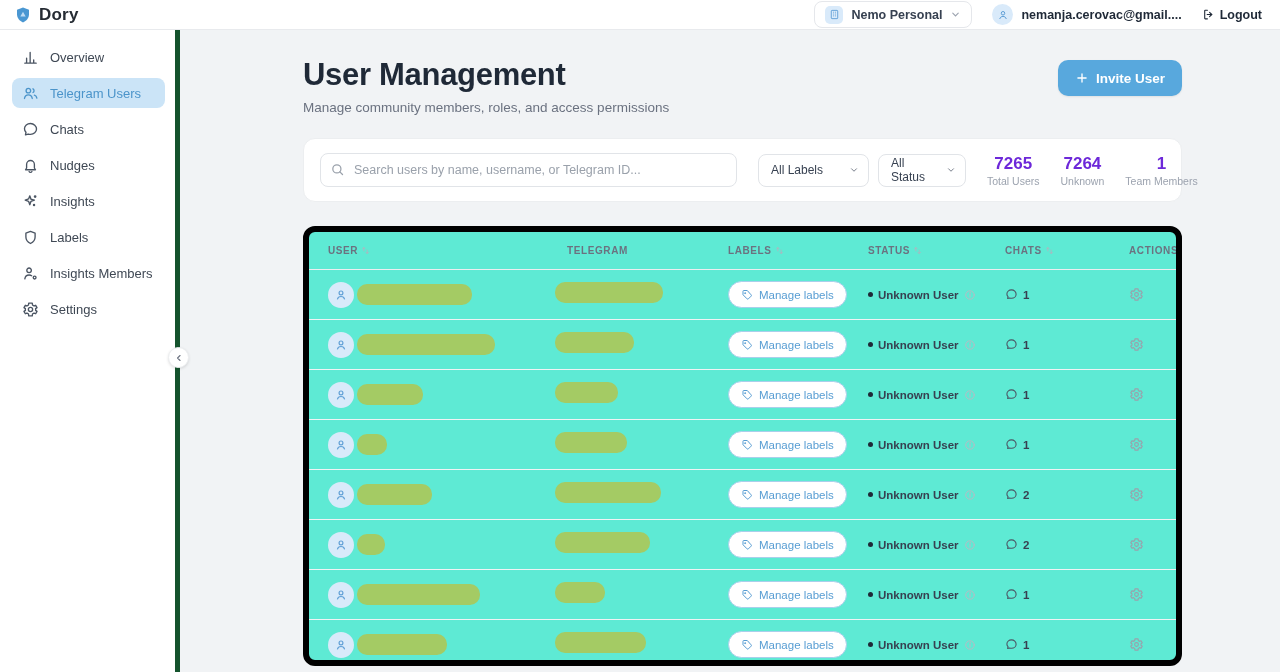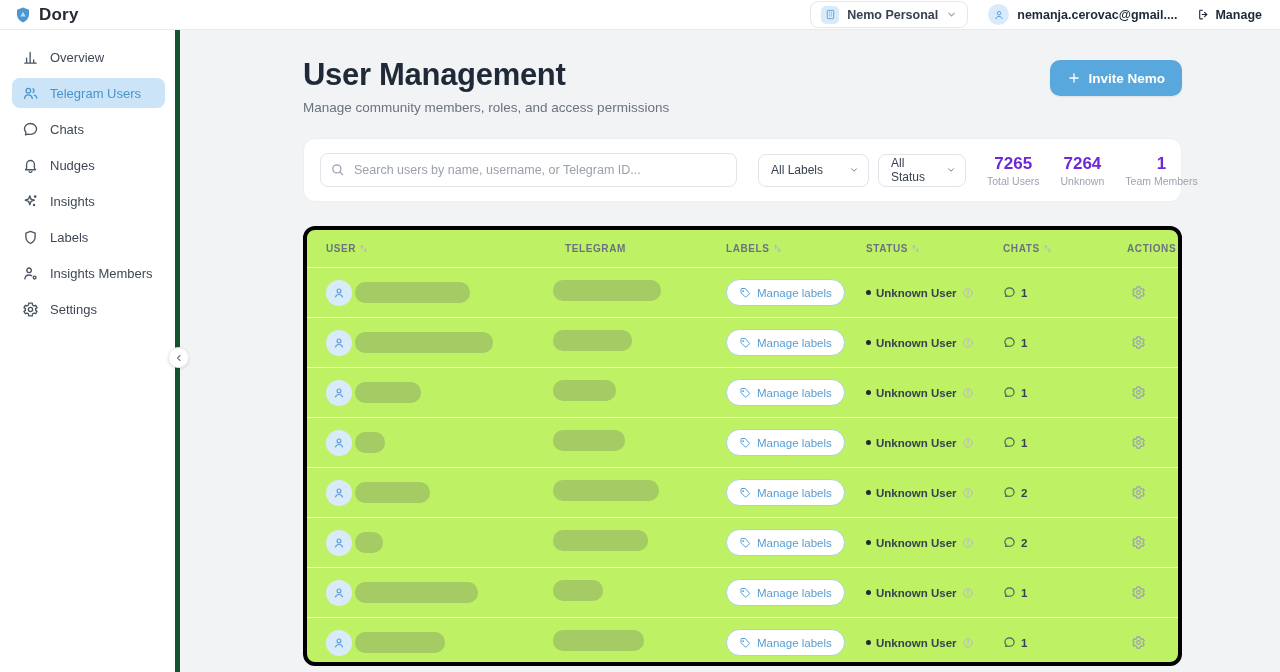"Manage" span.logout-label { text: Manage -> Logout }
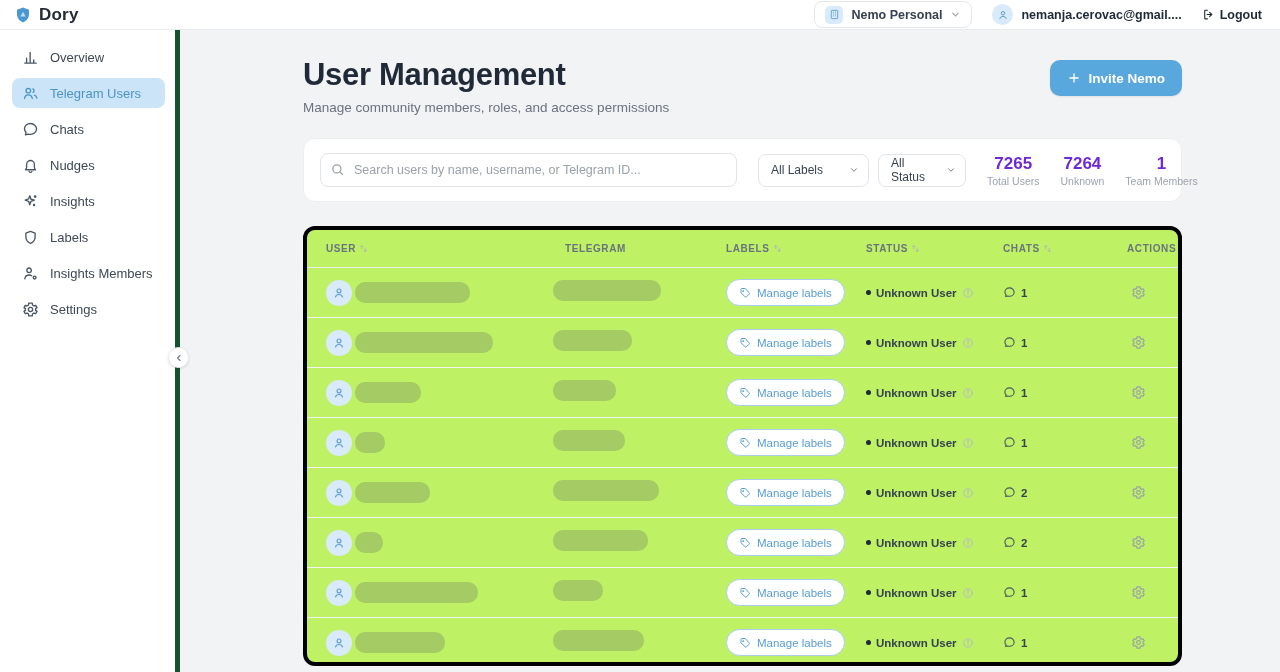"Invite Nemo" span { text: Nemo -> User }
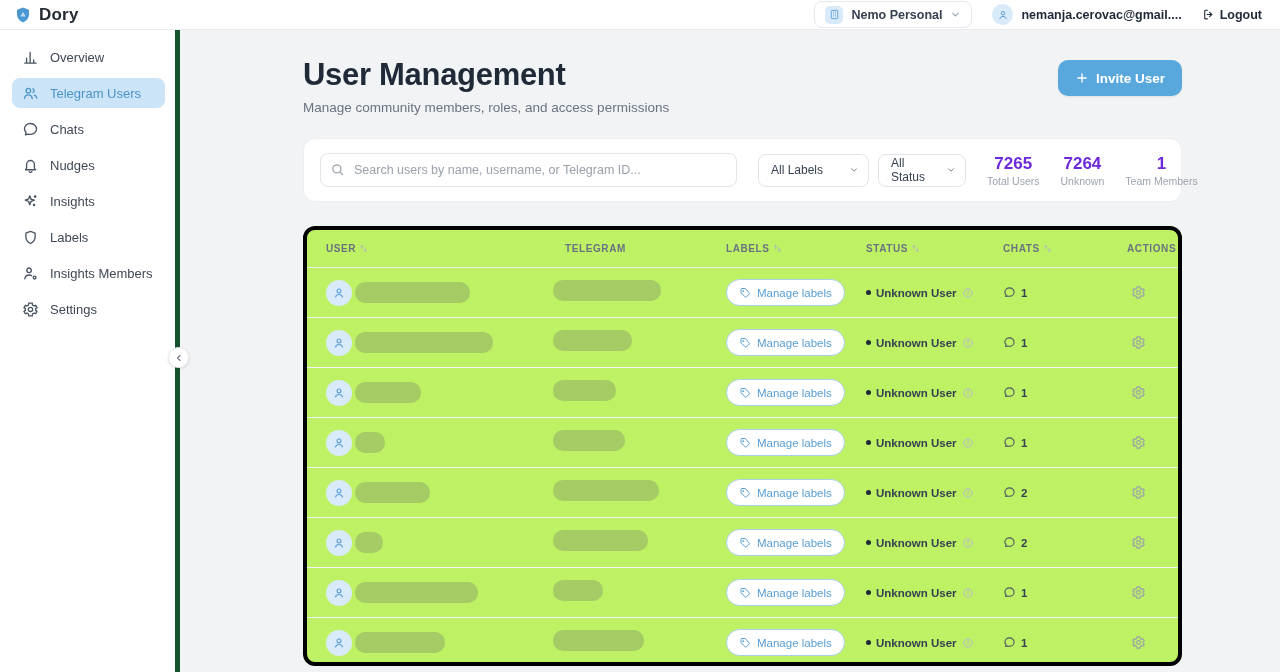"USER" .table-card { background: #bef264 -> #5eead4; border: 4px solid #000000 -> 6px solid #000000 }
